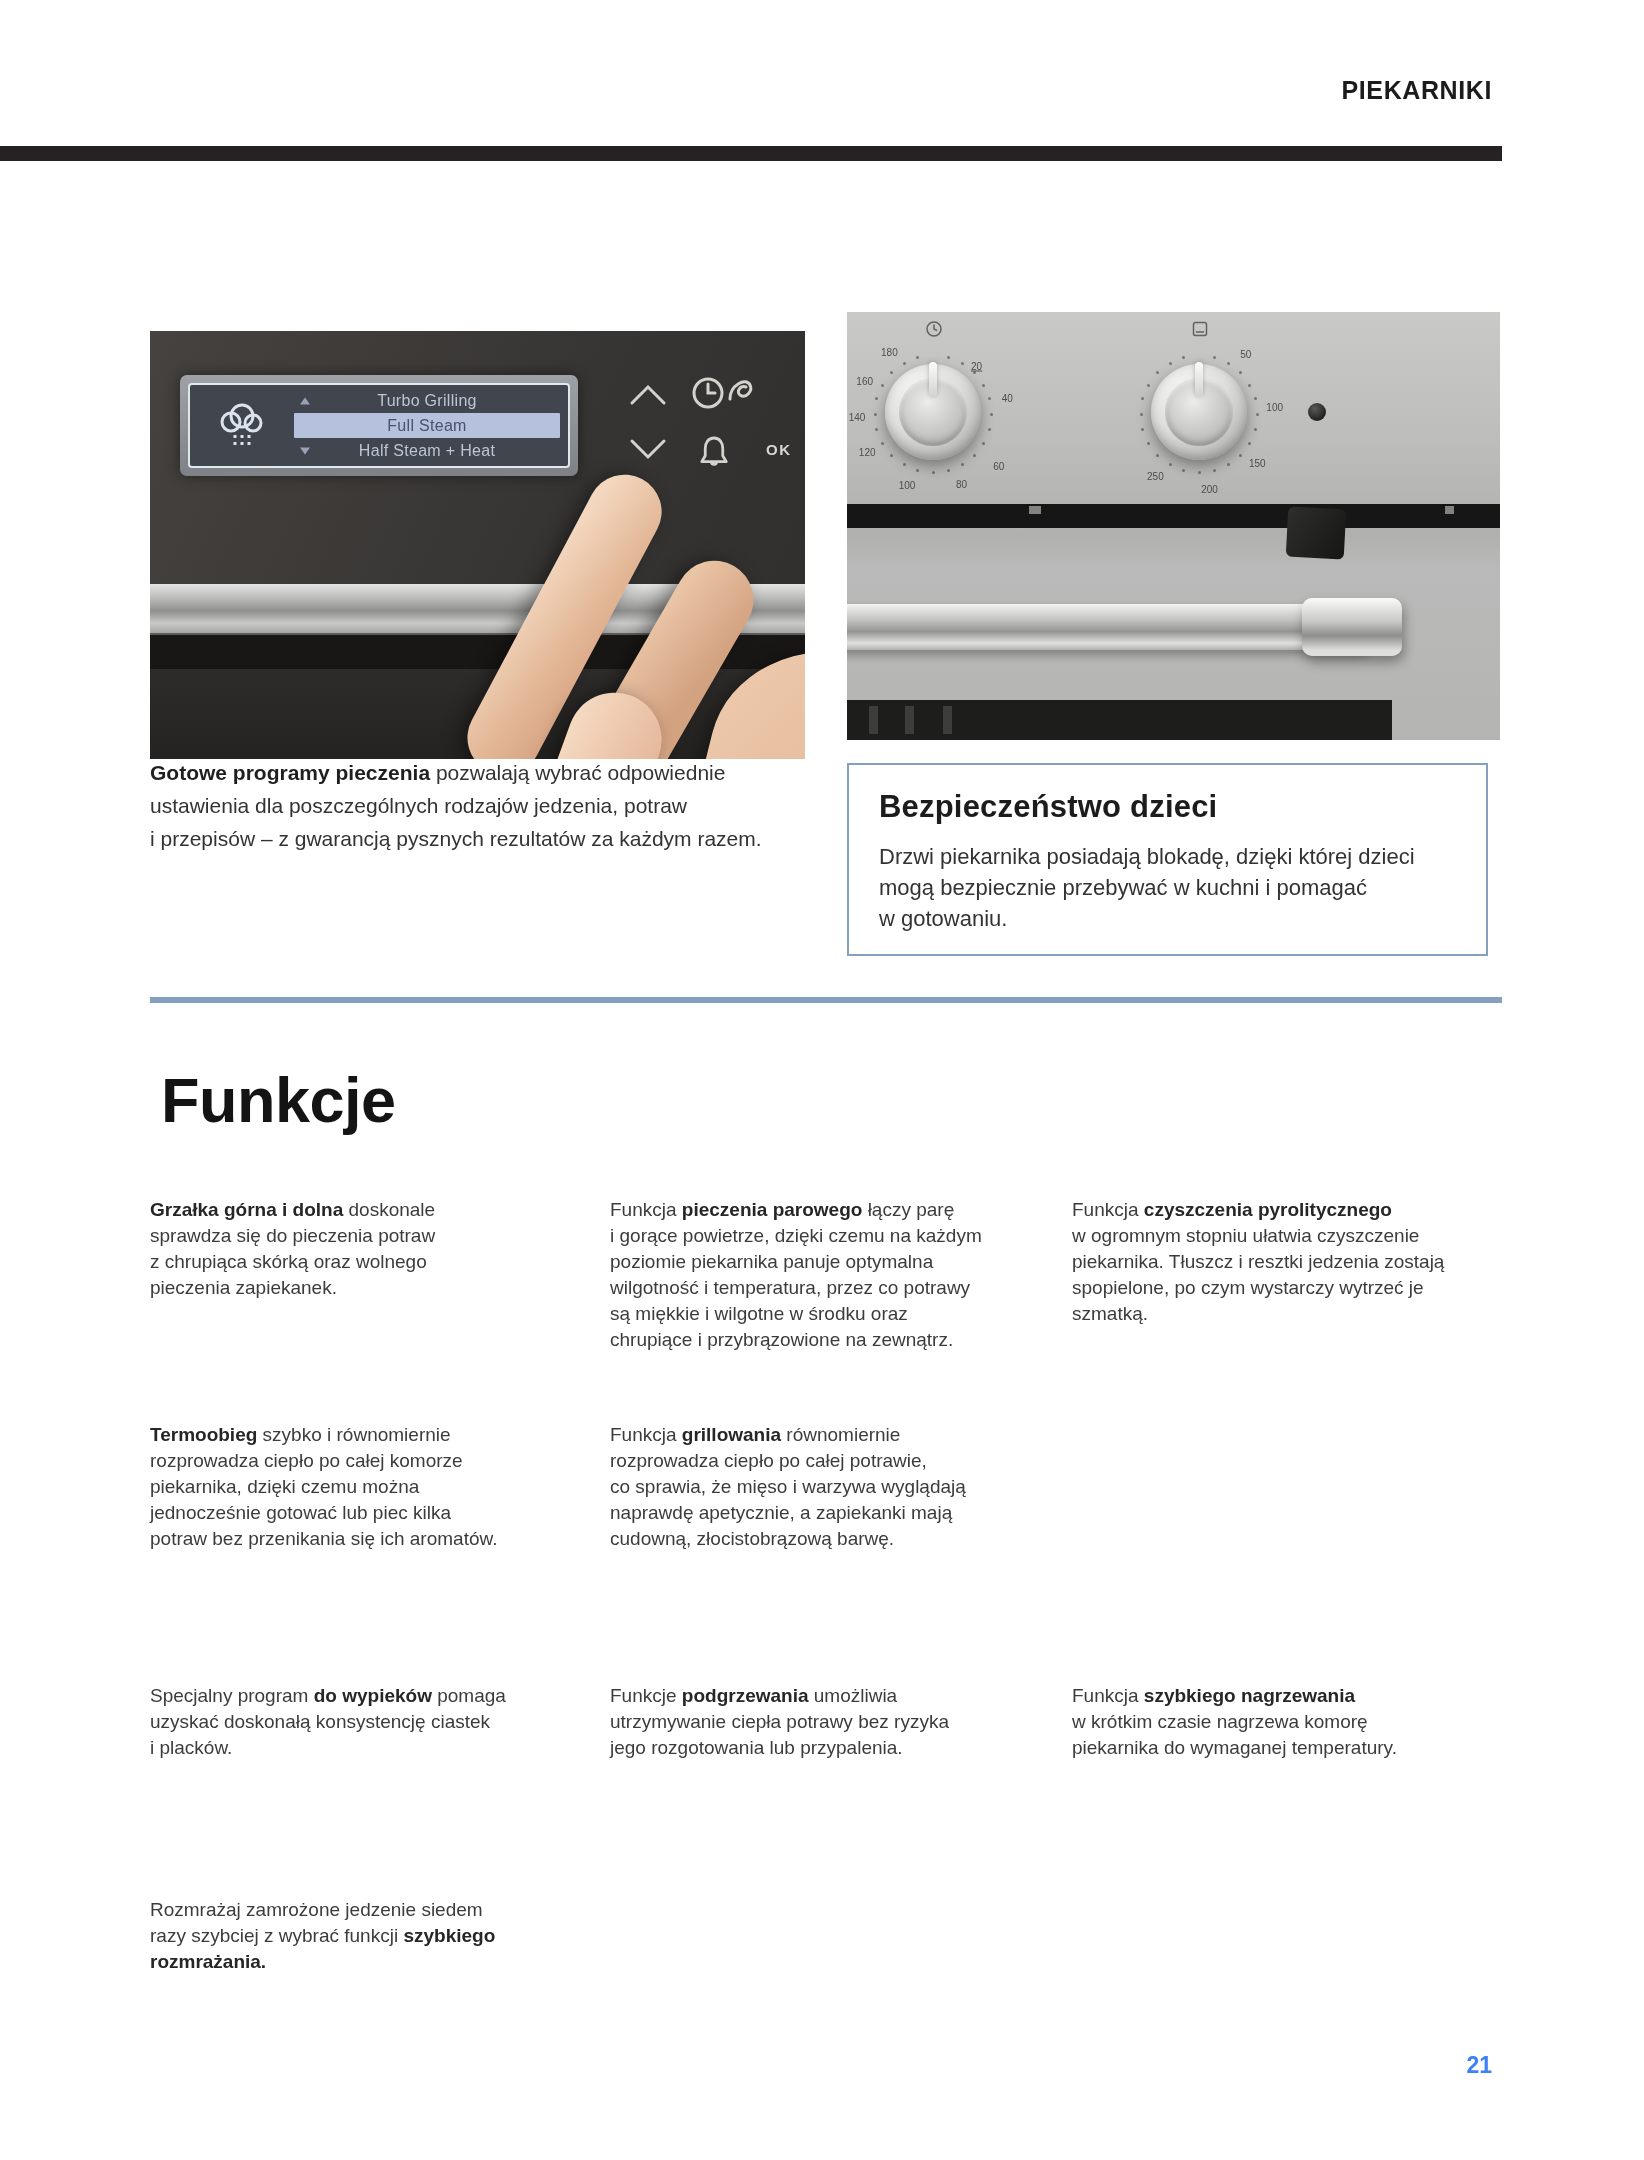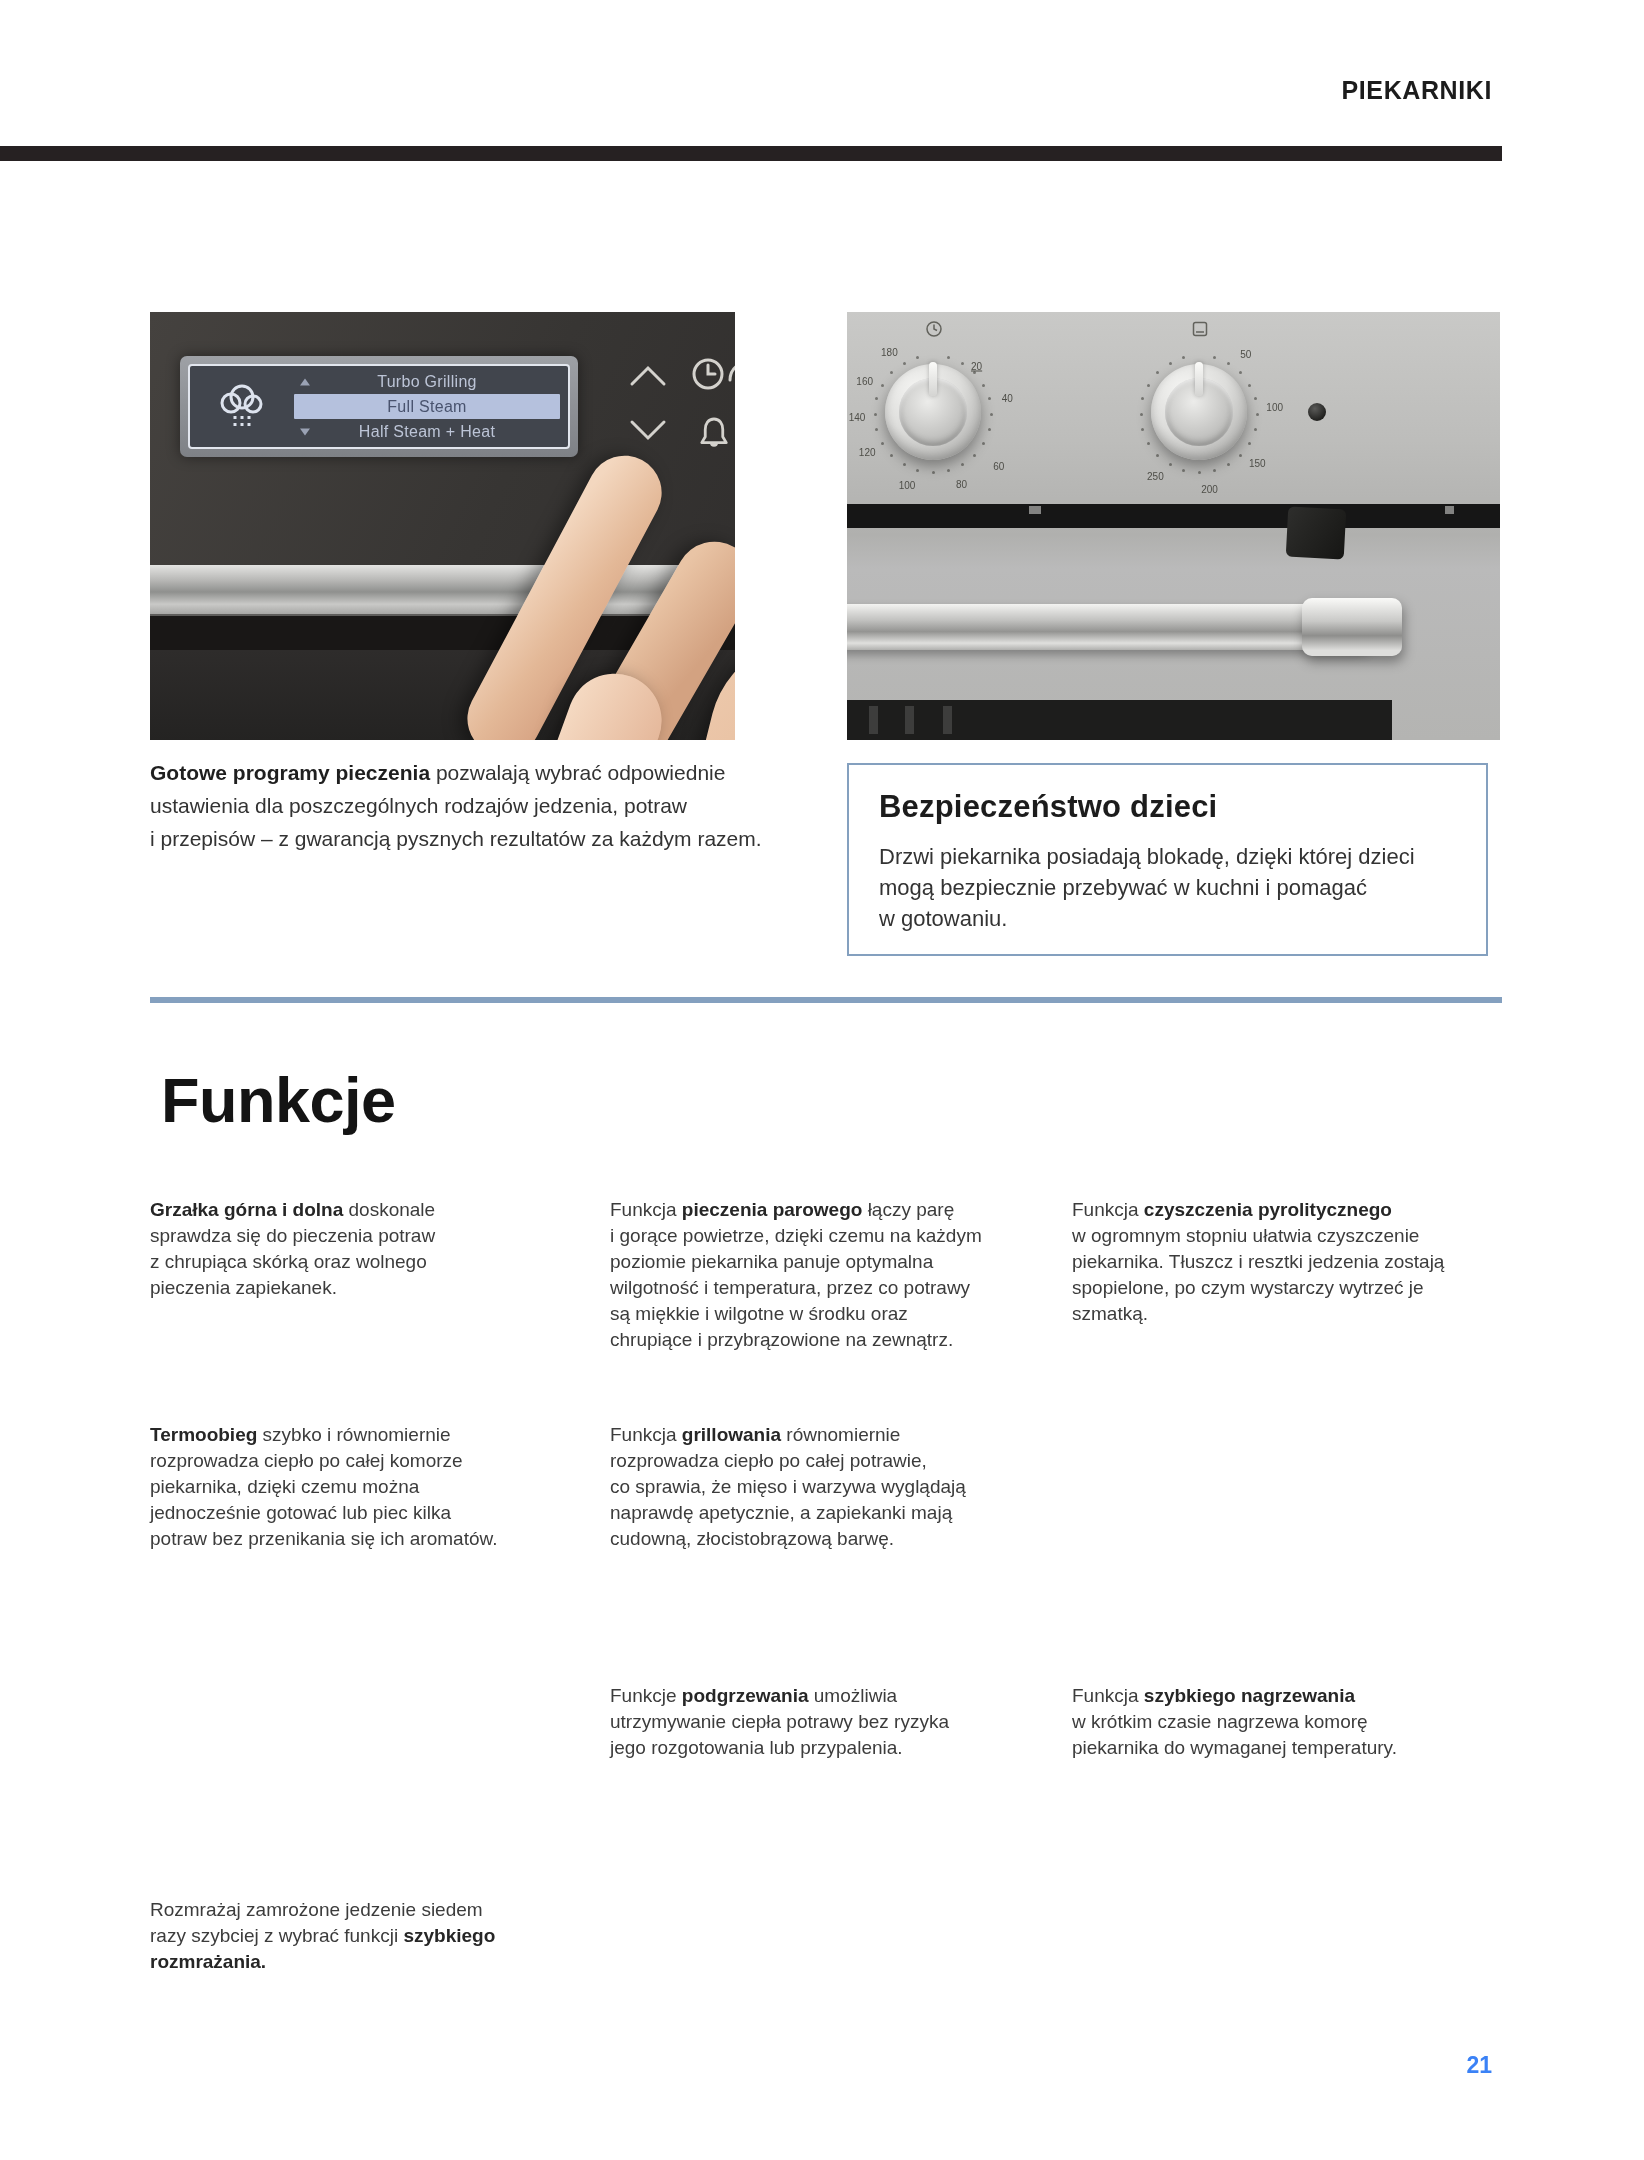"Turbo Grilling" #left-photo { margin-top: none -> 19px; width: 585px -> 655px }
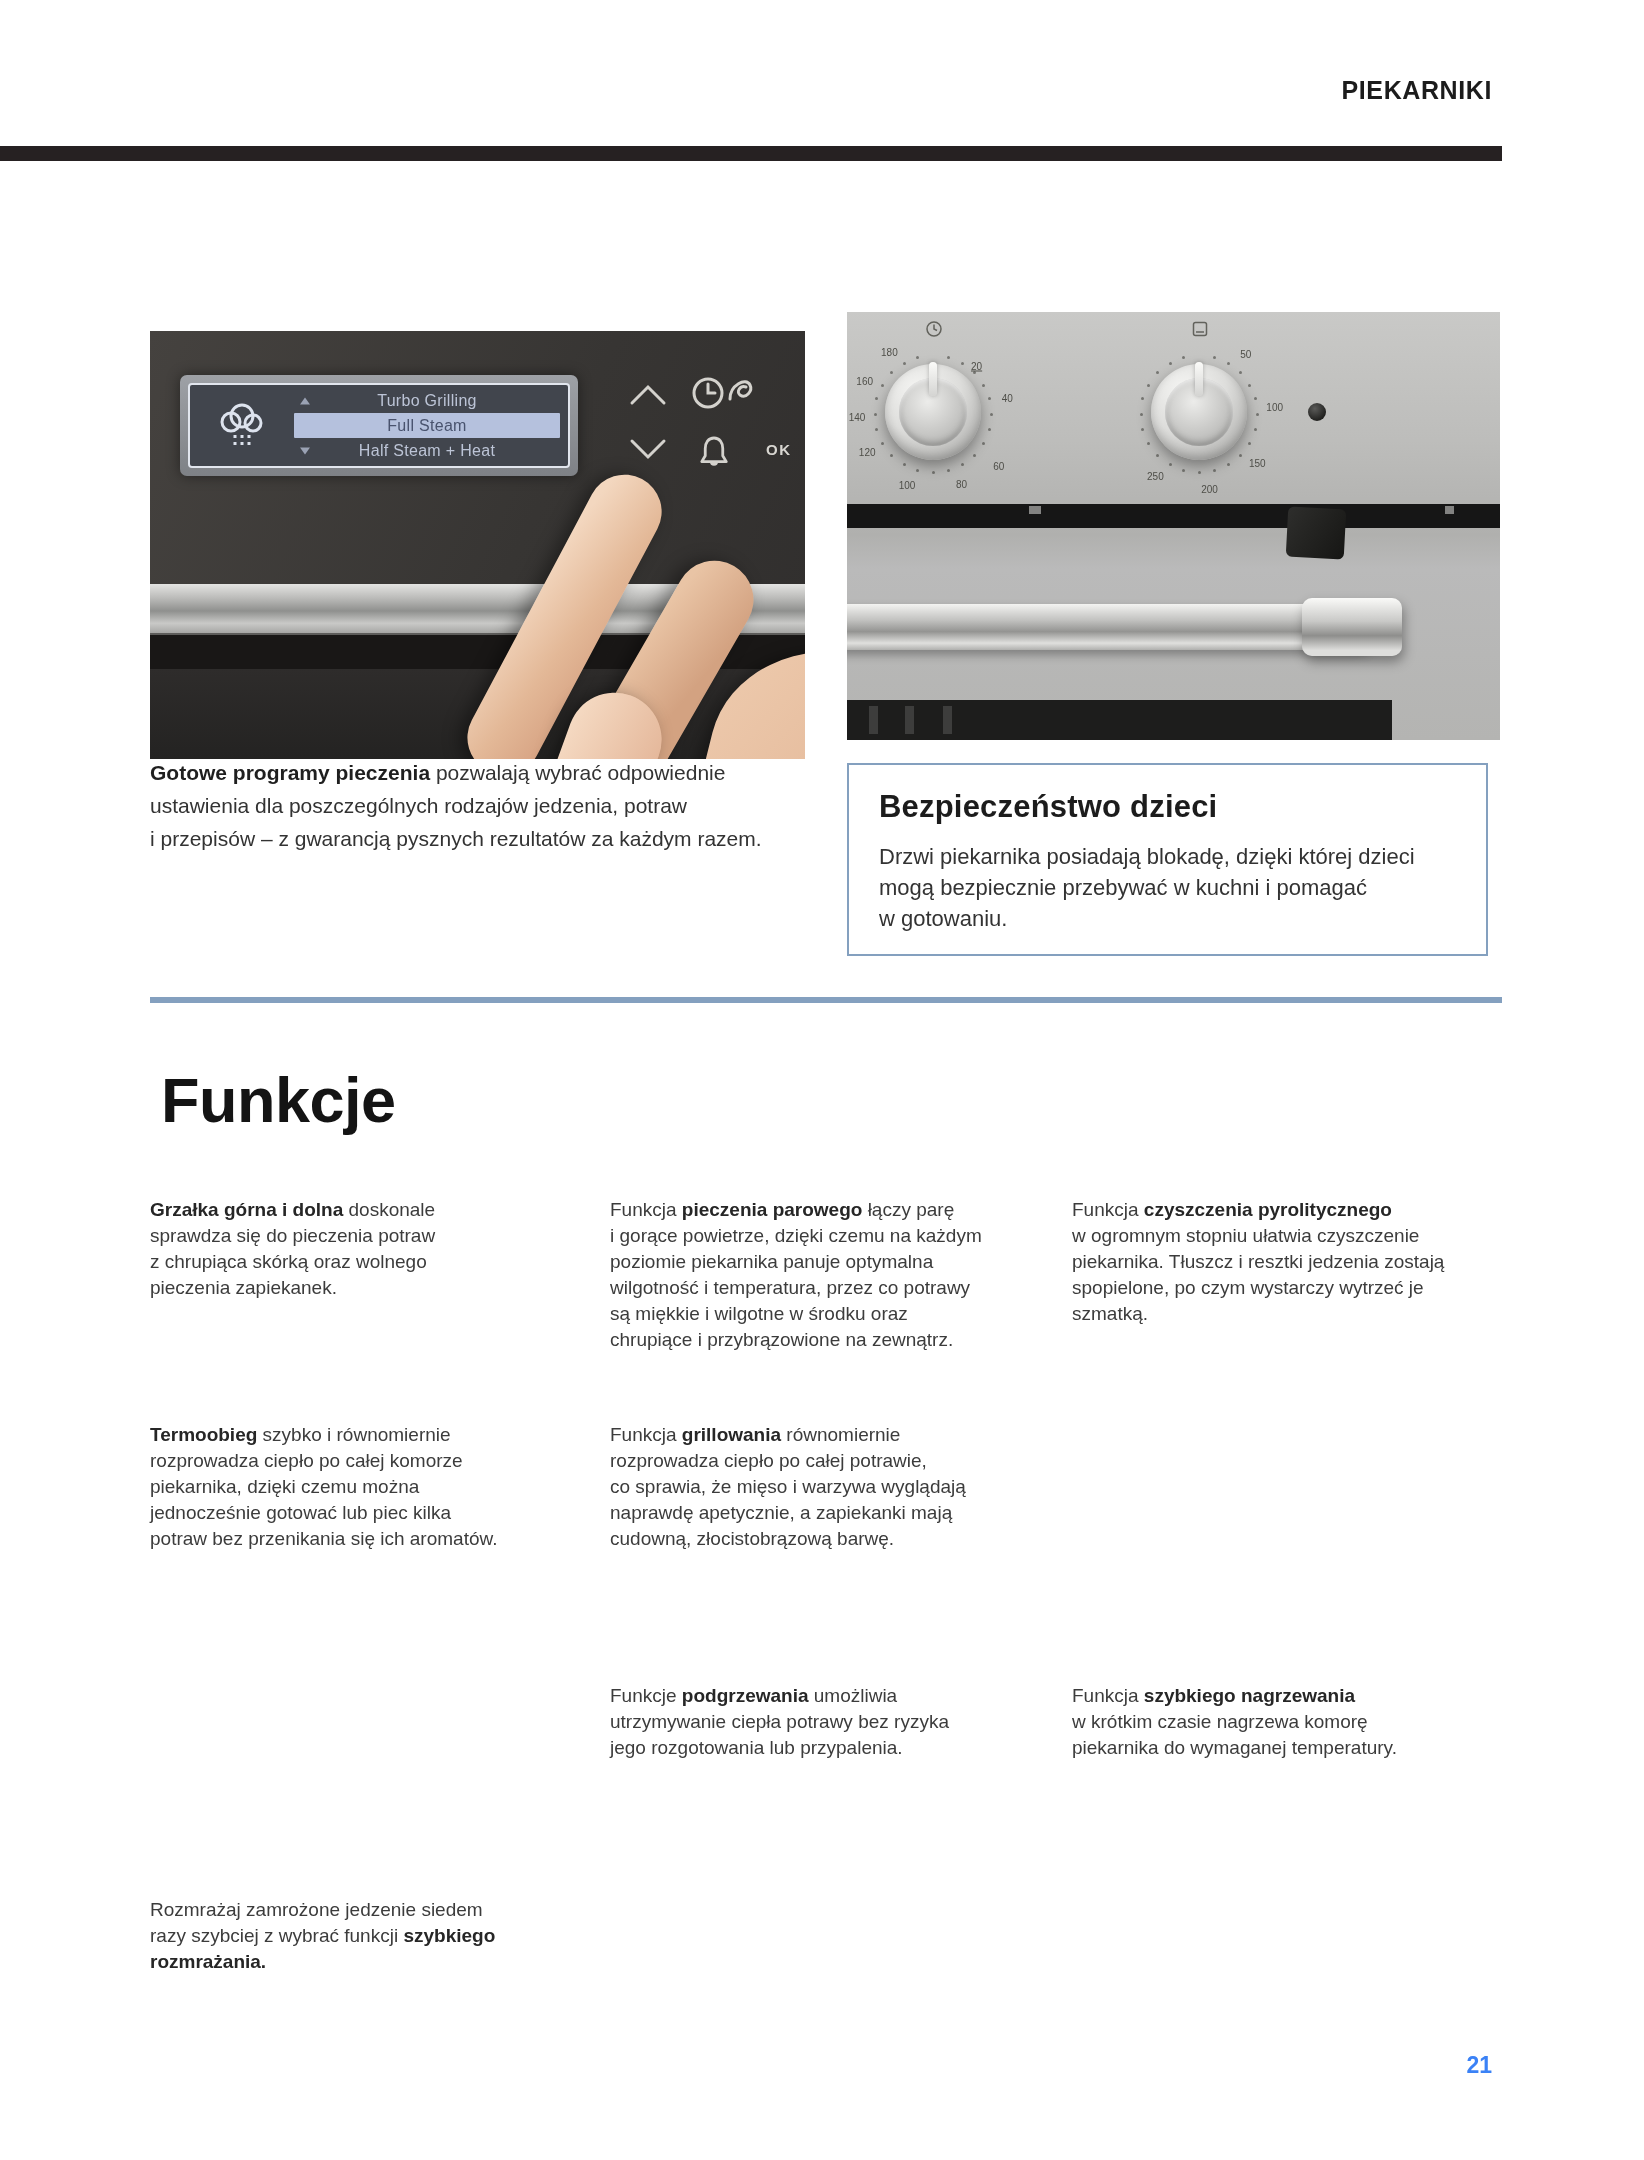"Specjalny program do wypieków pomaga" div.feature { html: none -> <div><span>Specjalny program </span><b>do wypieków</b><span> pomaga uzyskać doskonałą konsystencję ciastek i placków.</span></div> }
